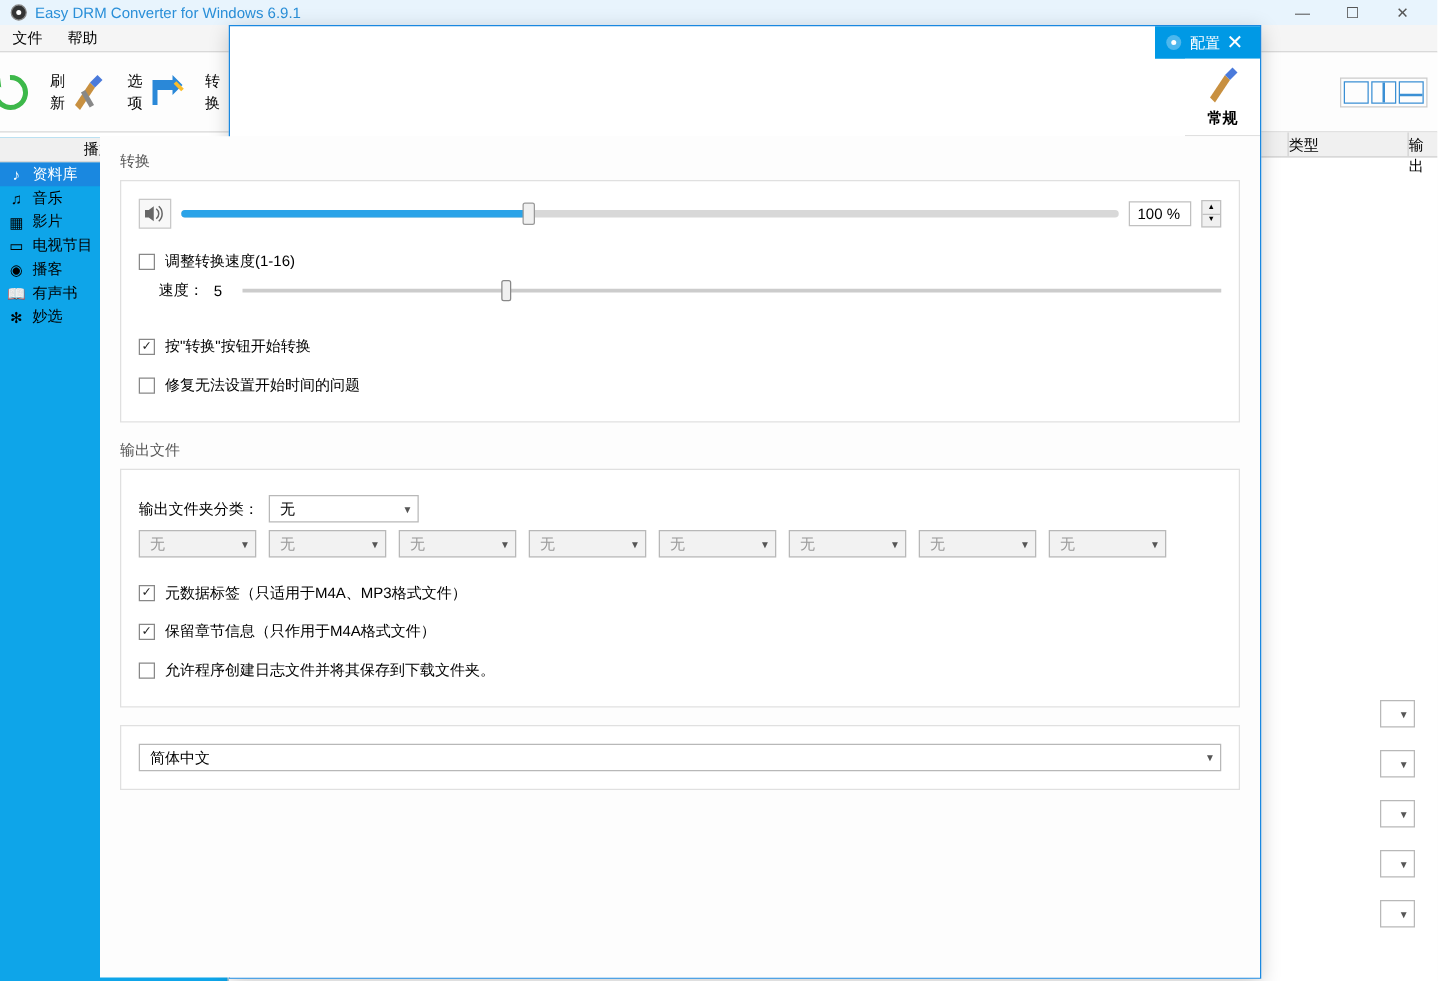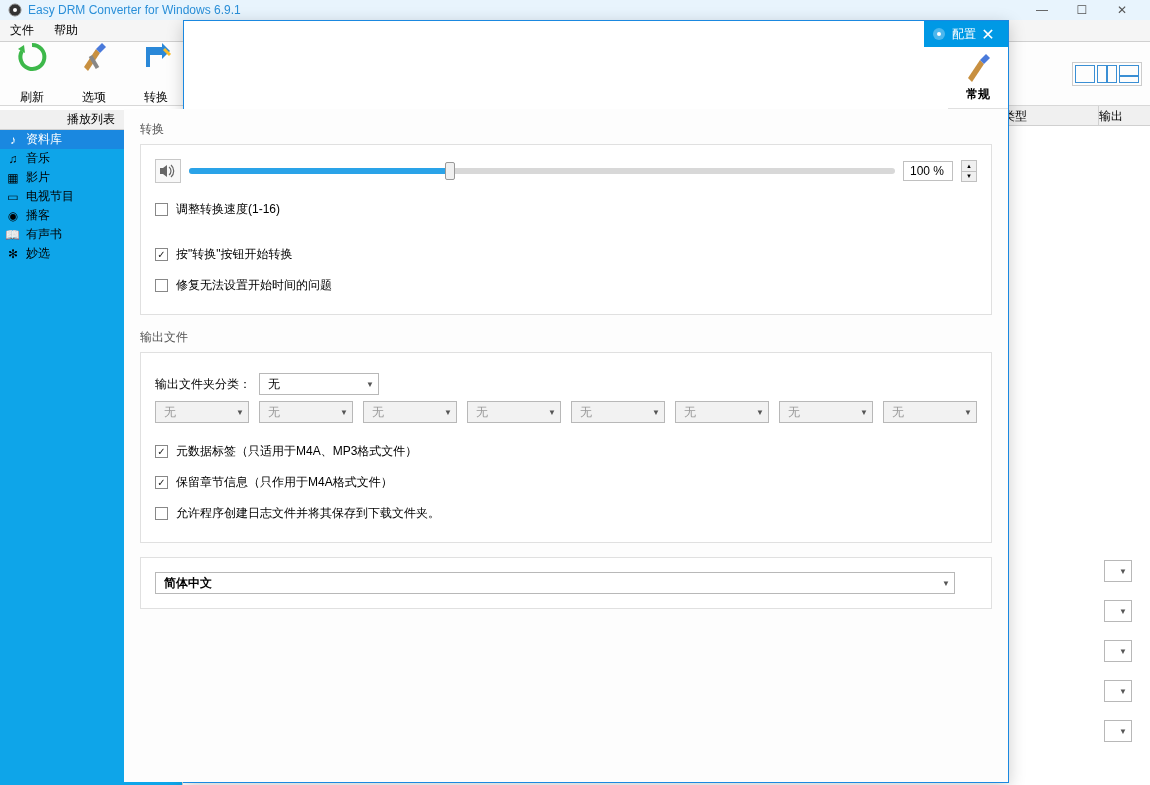"刷新" .toolbar-btn { flex-direction: column -> row }
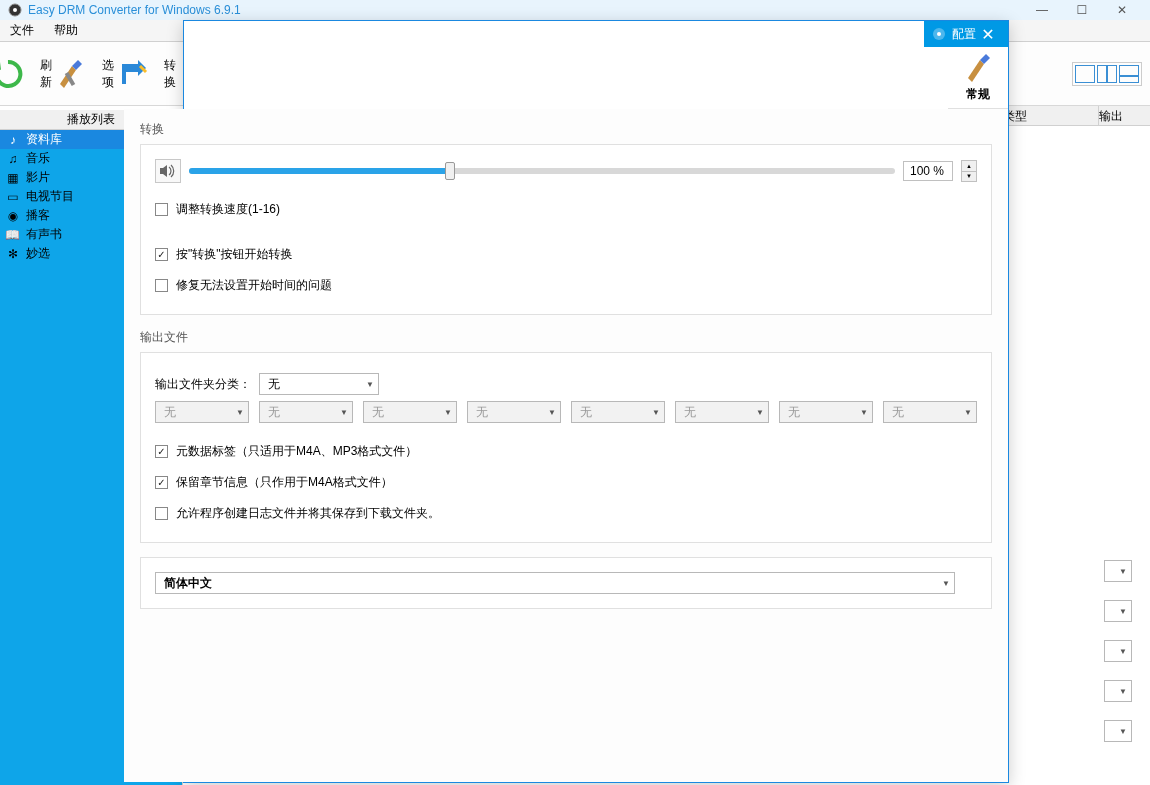"输出" div.col { width: 52px -> 24px }
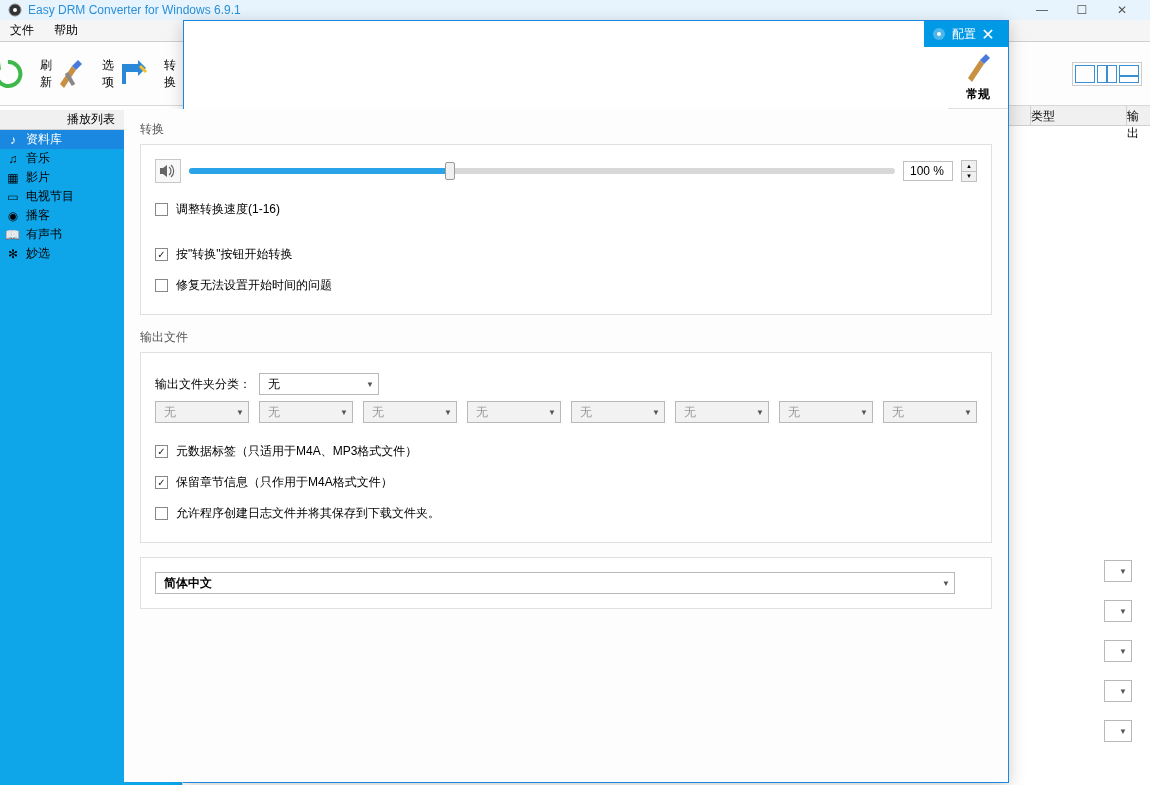"速度：" div.row { html: none -> <div> <span>速度：</span> <span>5</span> <div> <div></div> </div> </div> }
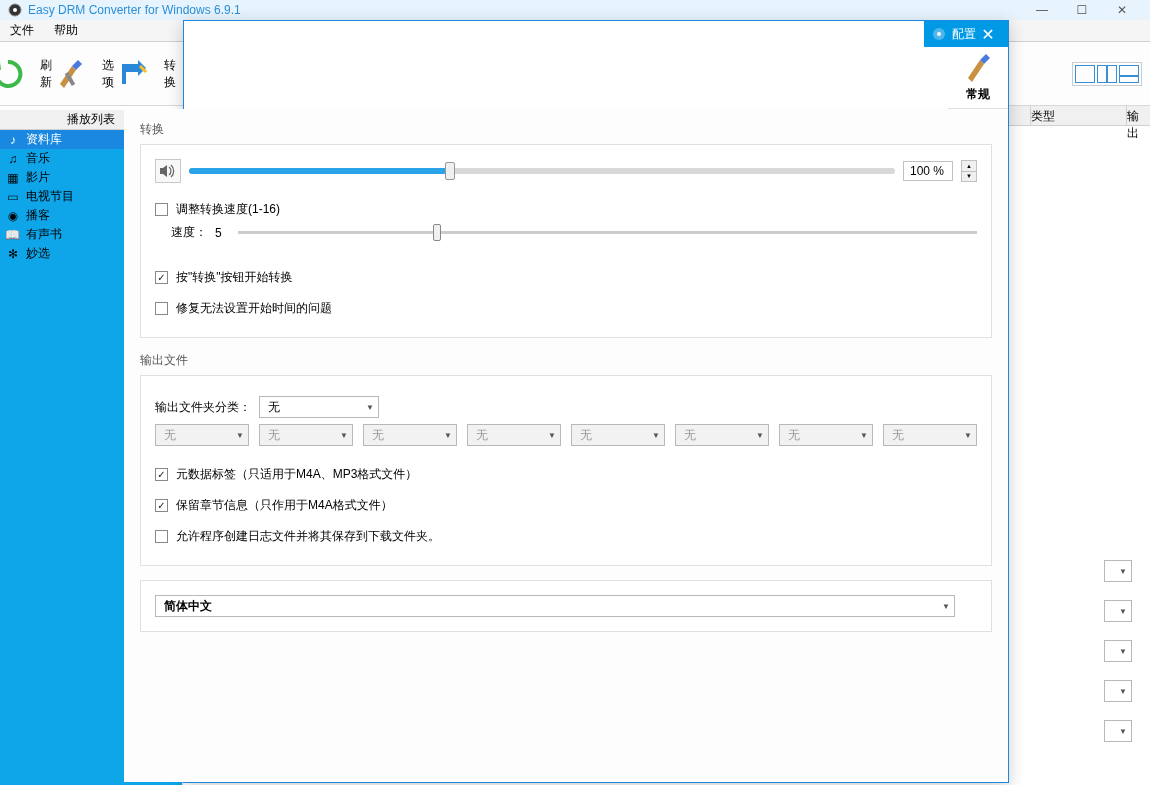"简体中文" .dd-wide { font-weight: bold -> none; width: 800px -> 866px }
